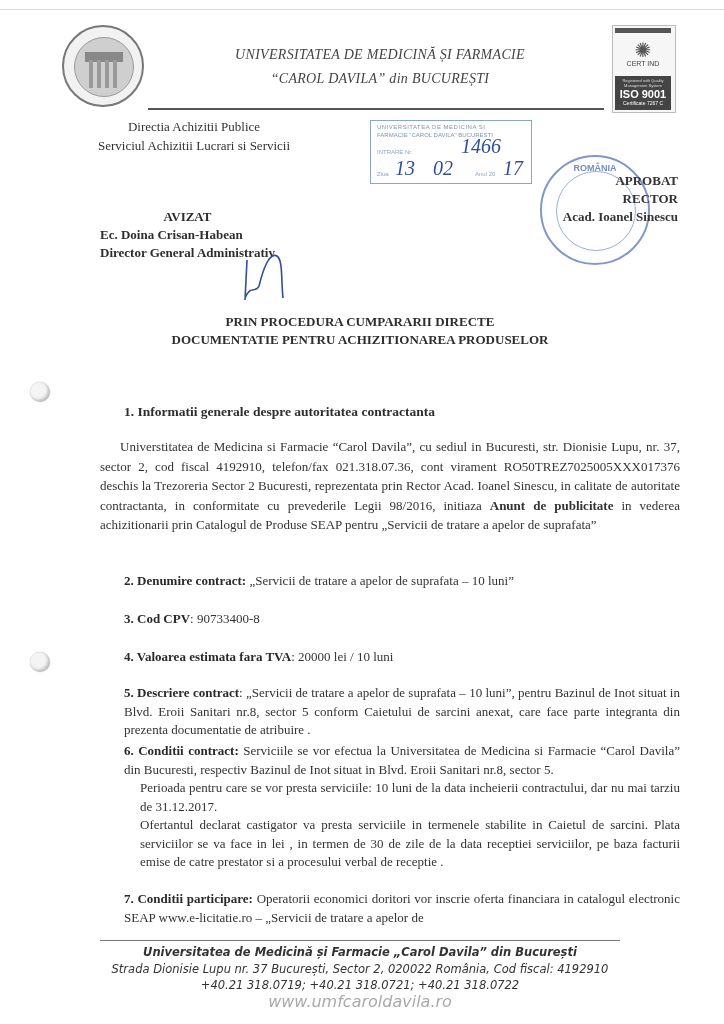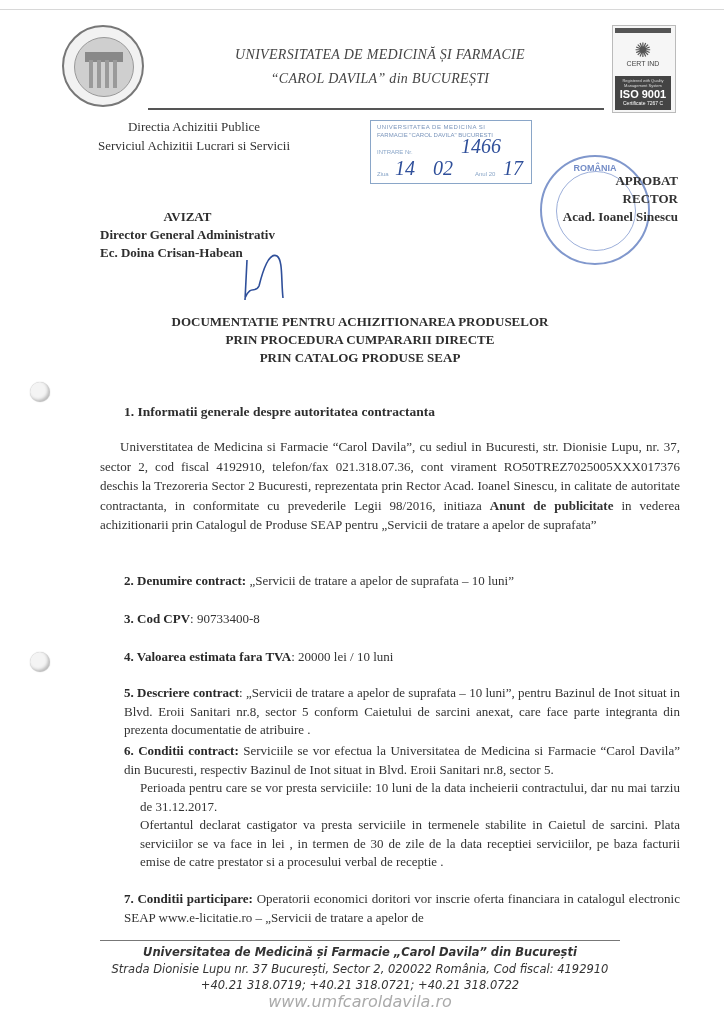"14" span.hw { text: 14 -> 13 }
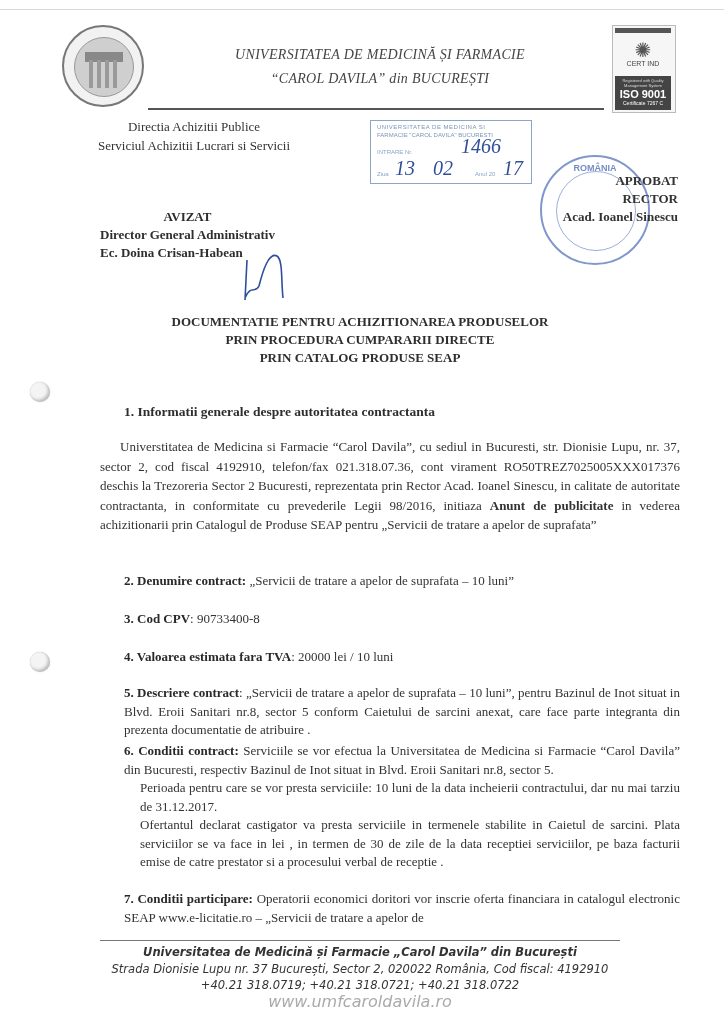"Director General Administrativ" div { order: before "Ec. Doina Crisan-Habean" -> after "Ec. Doina Crisan-Habean" }
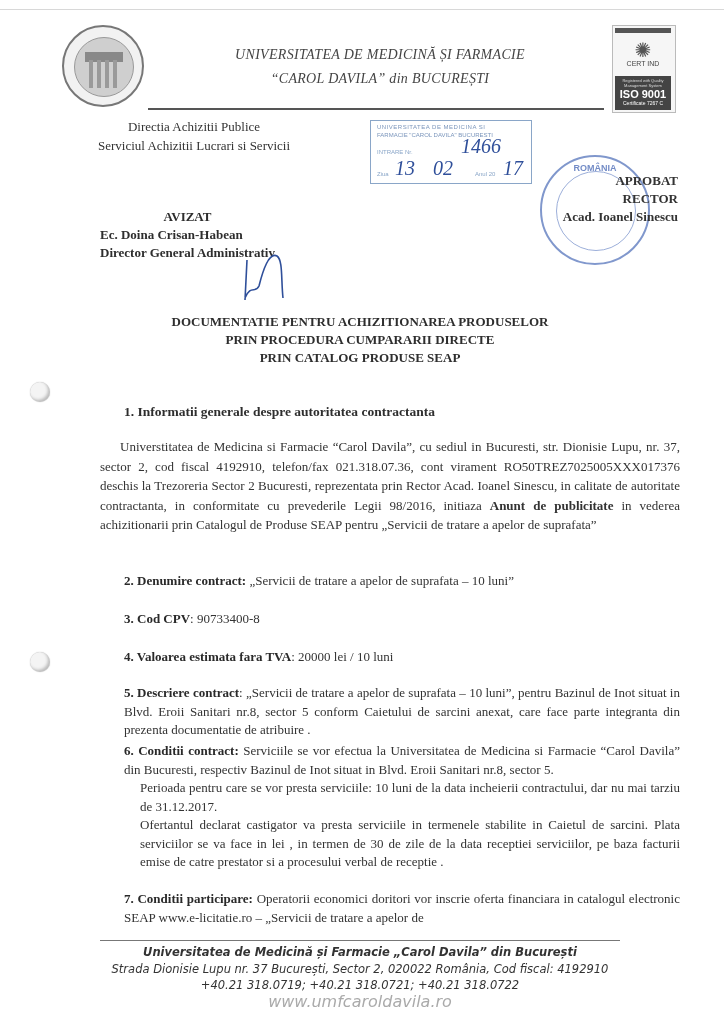"DOCUMENTATIE PENTRU ACHIZITIONAREA" div { order: before "PRIN PROCEDURA CUMPARARII DIRECTE" -> after "PRIN PROCEDURA CUMPARARII DIRECTE" }
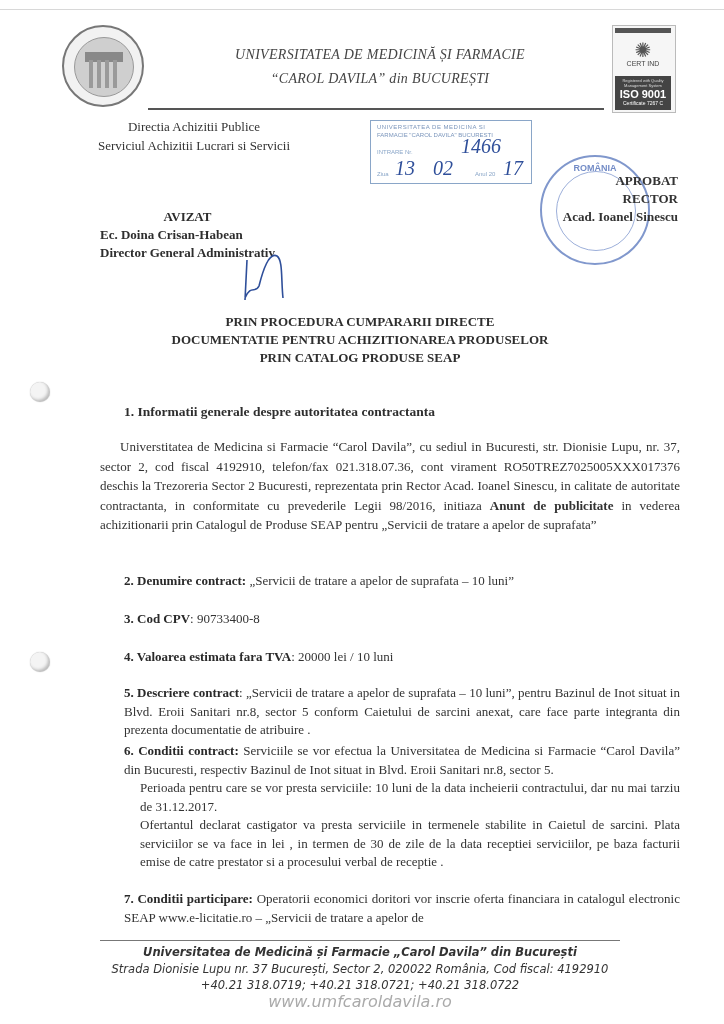"PRIN CATALOG PRODUSE SEAP" div { html: <div>PRIN CATALOG PRODUSE SEAP</div> -> none }
